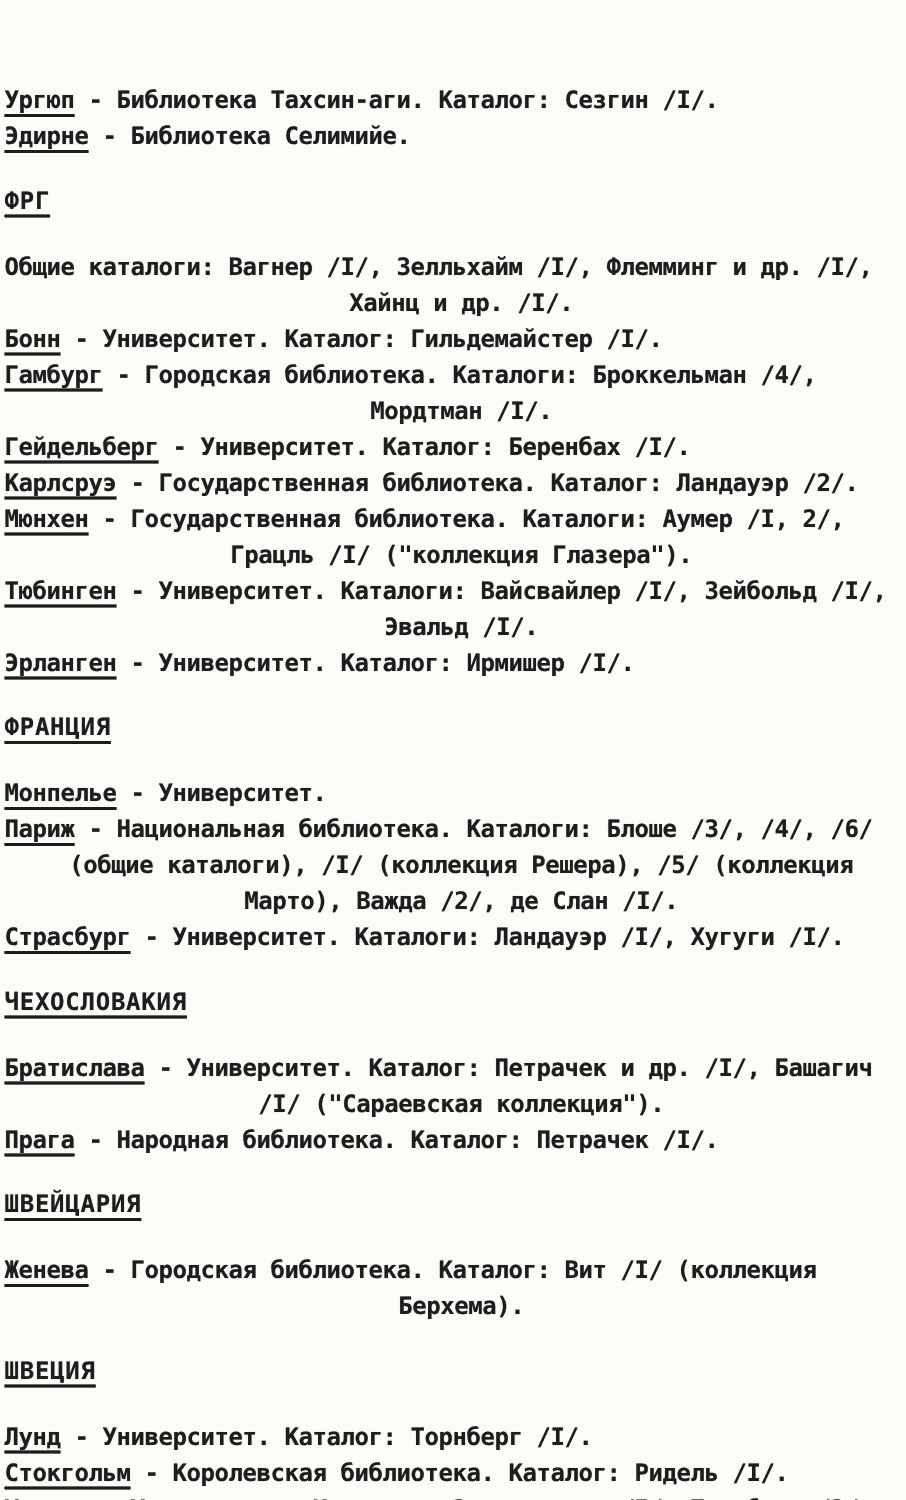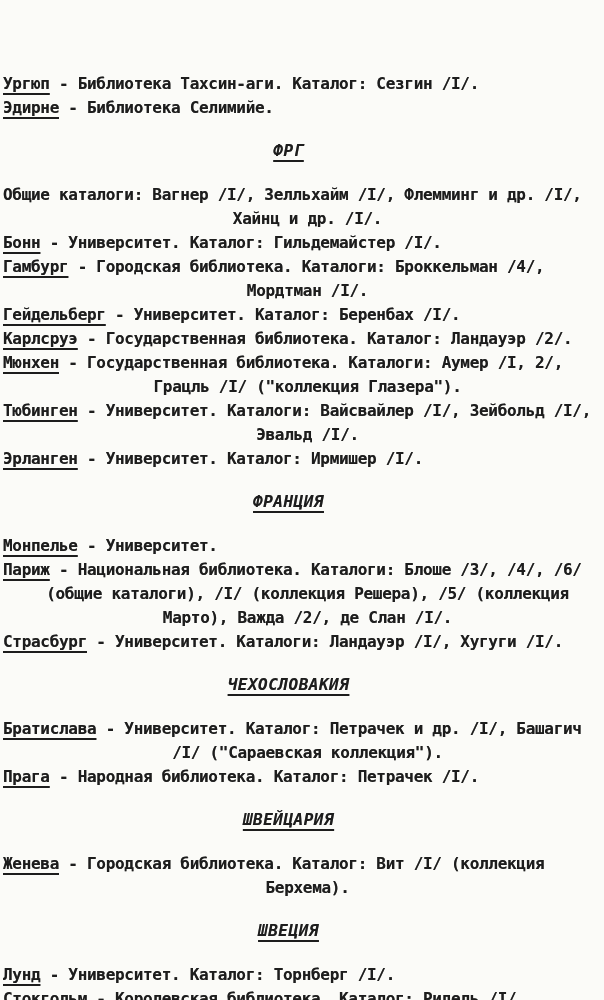"Ургюп - Библиотека Тахсин-аги. Каталог:" .page { padding: 24px 2px 6px 3px -> 7px 2px 6px 3px }
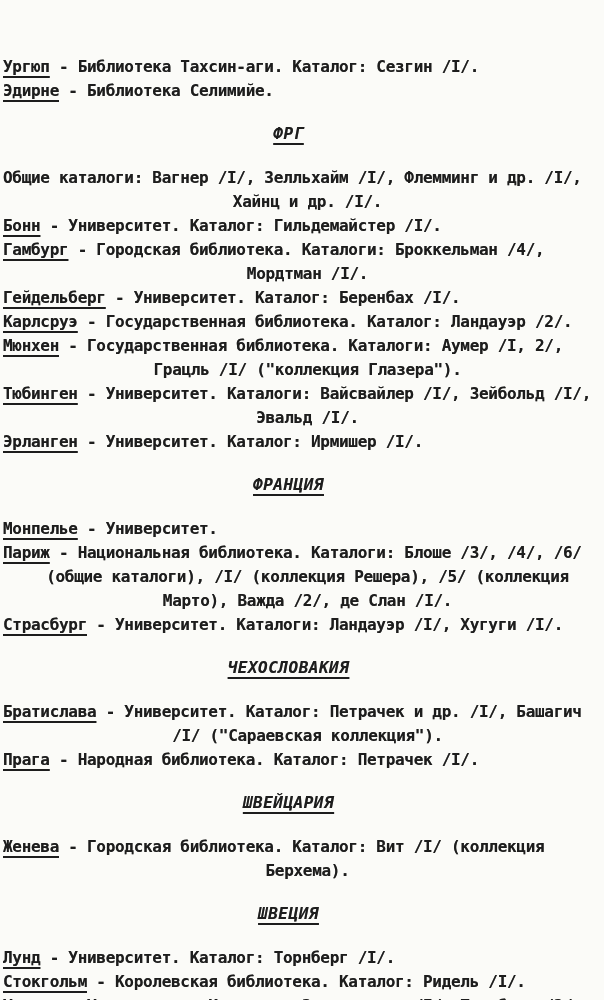"ФРГ" .section-heading { font-style: italic -> none; text-align: center -> left }
